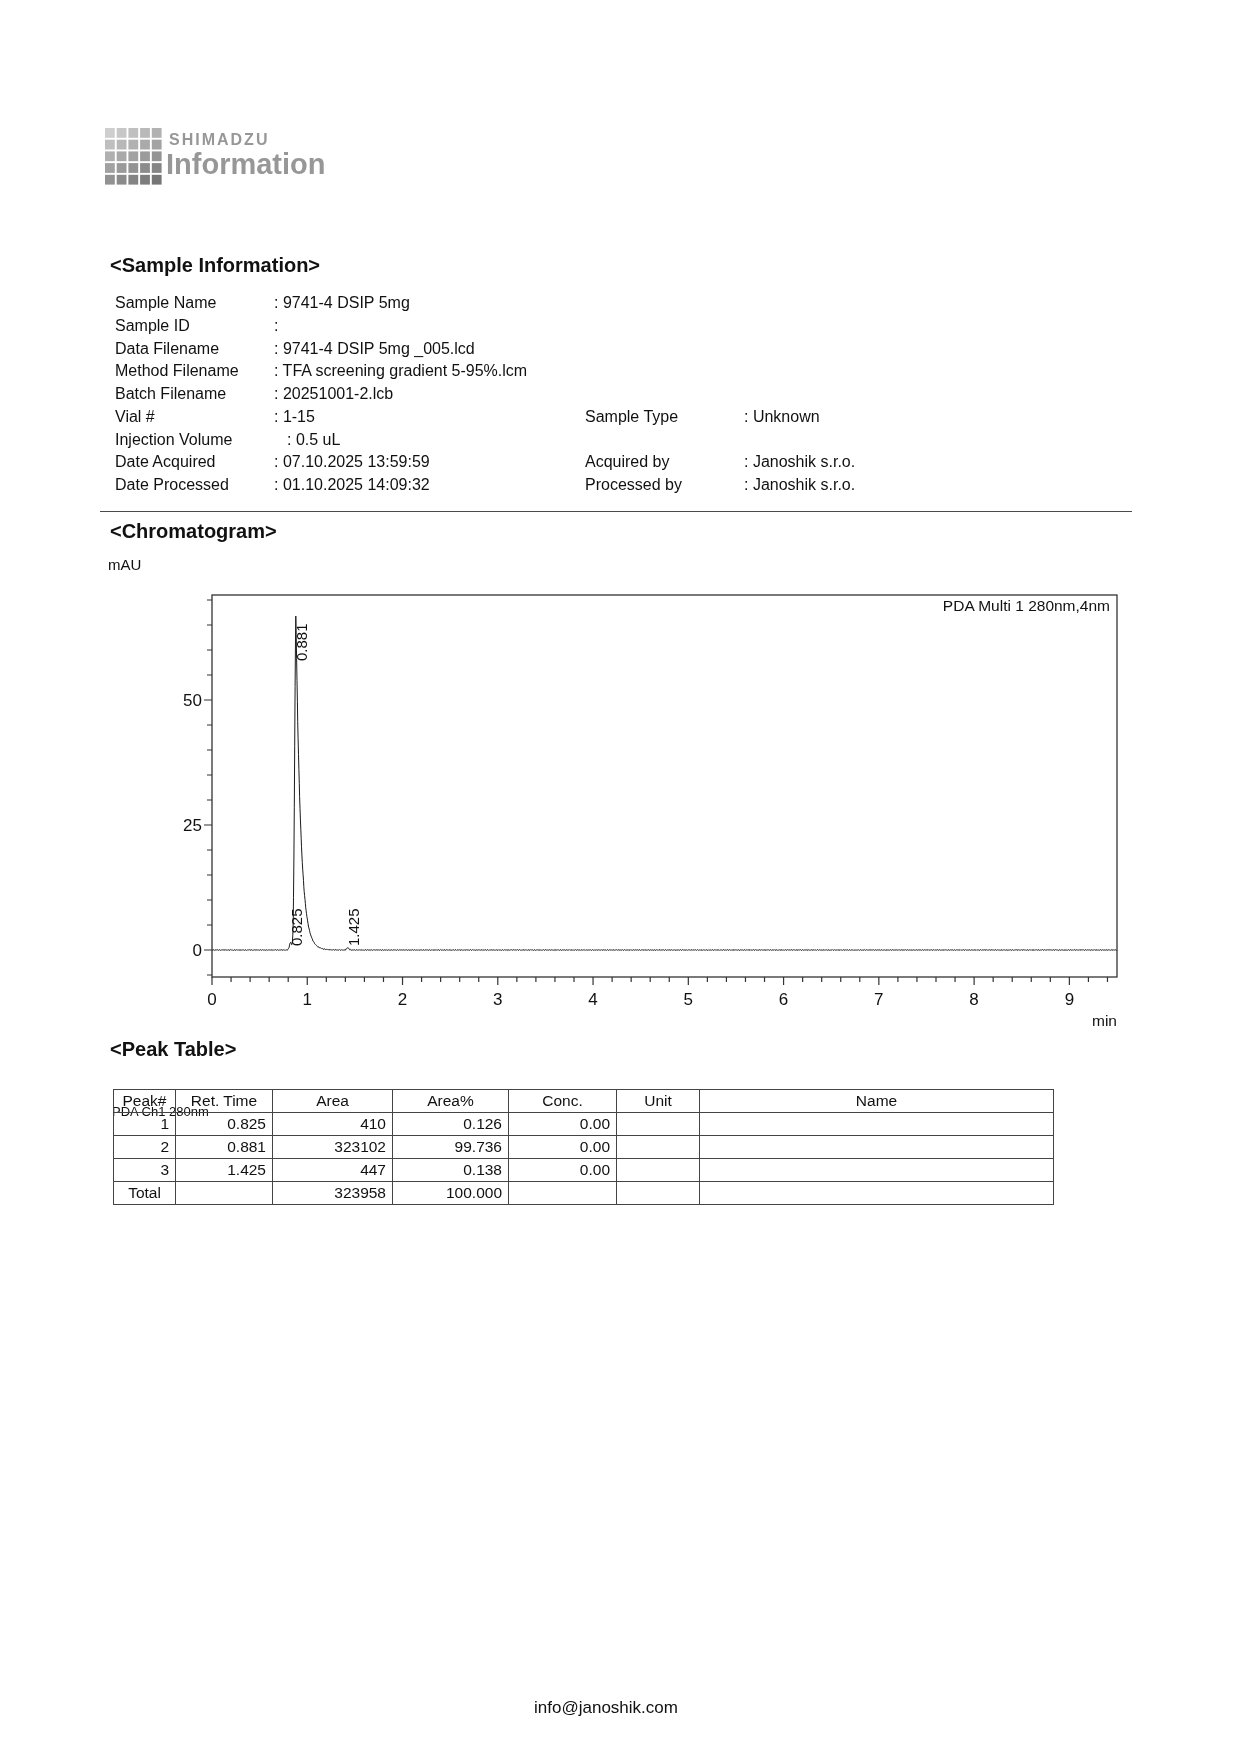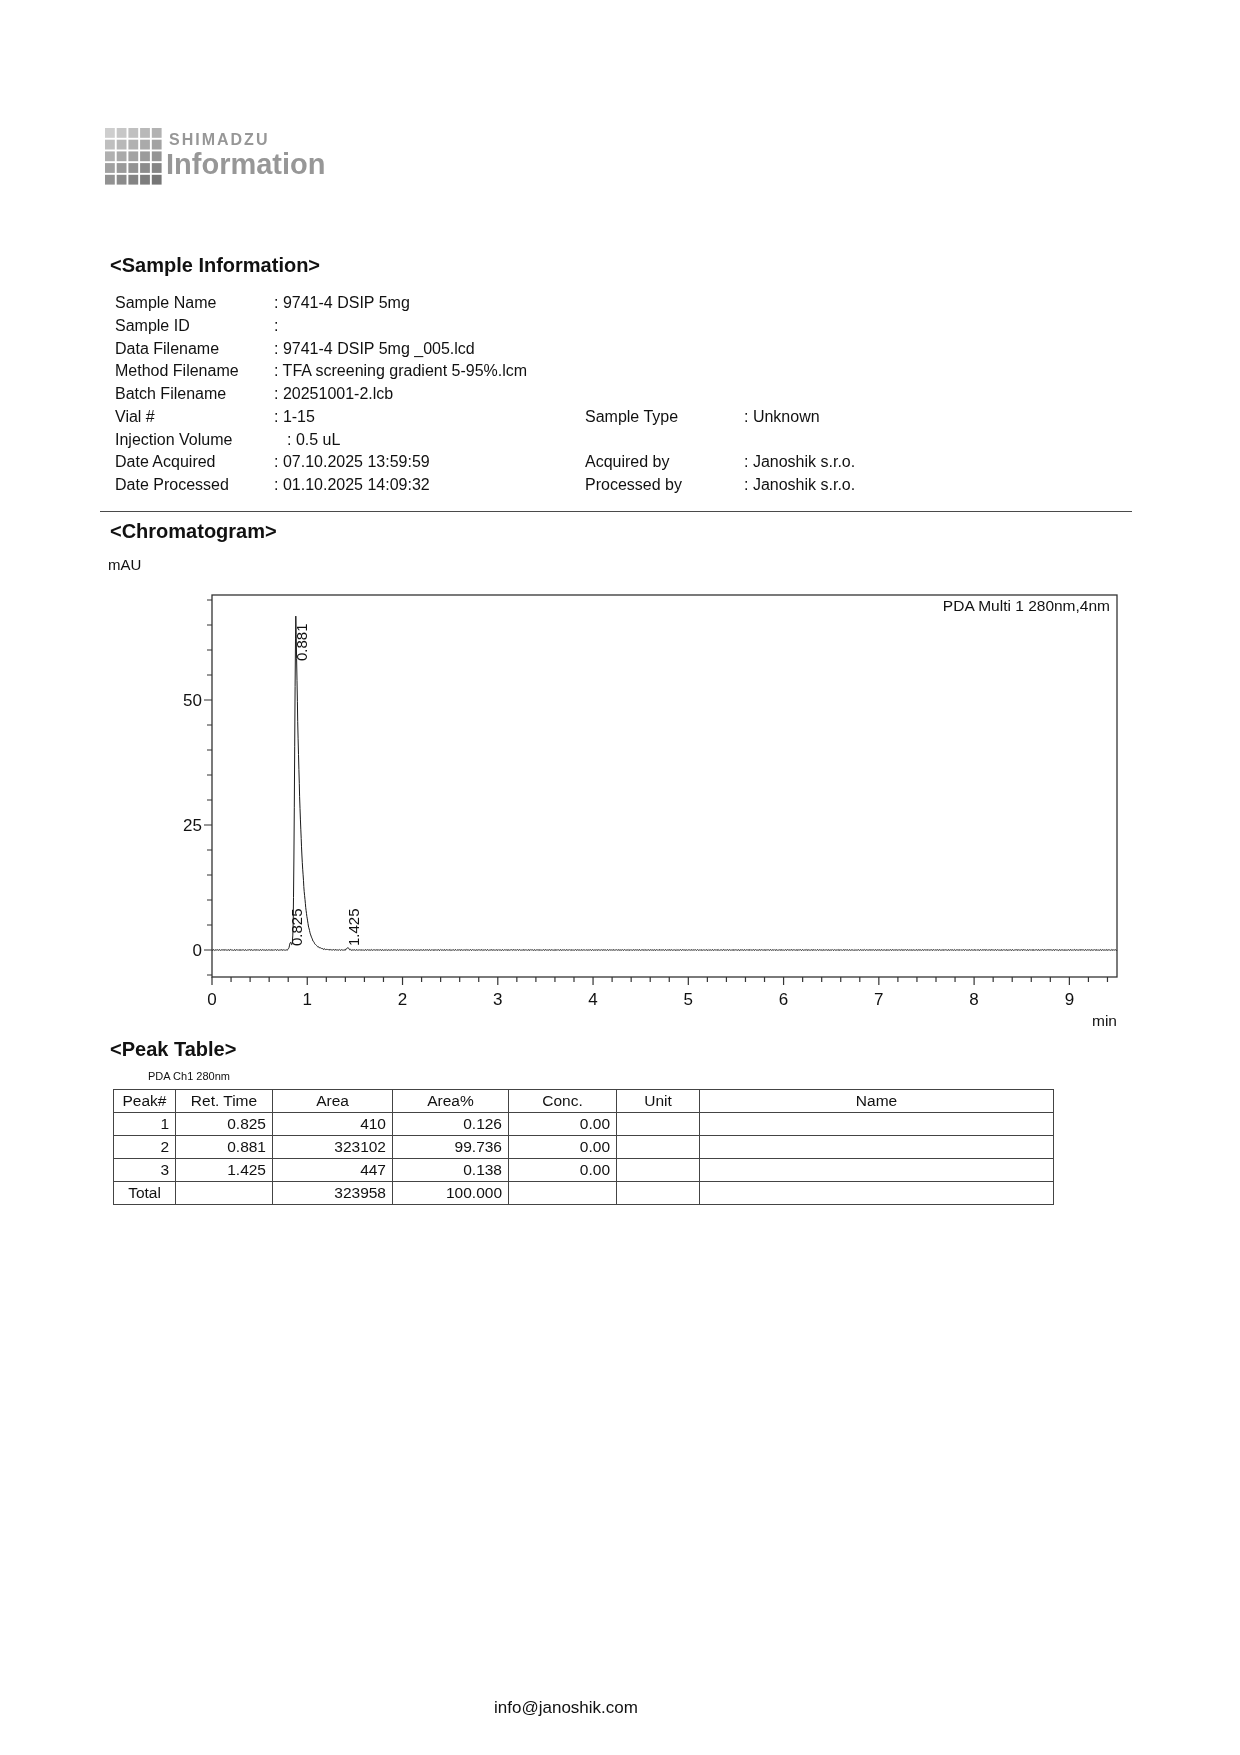"PDA Ch1 280nm" #pt-channel { font-size: 11px -> 13px; margin-left: 36px -> none; top: 1070px -> 1104px }
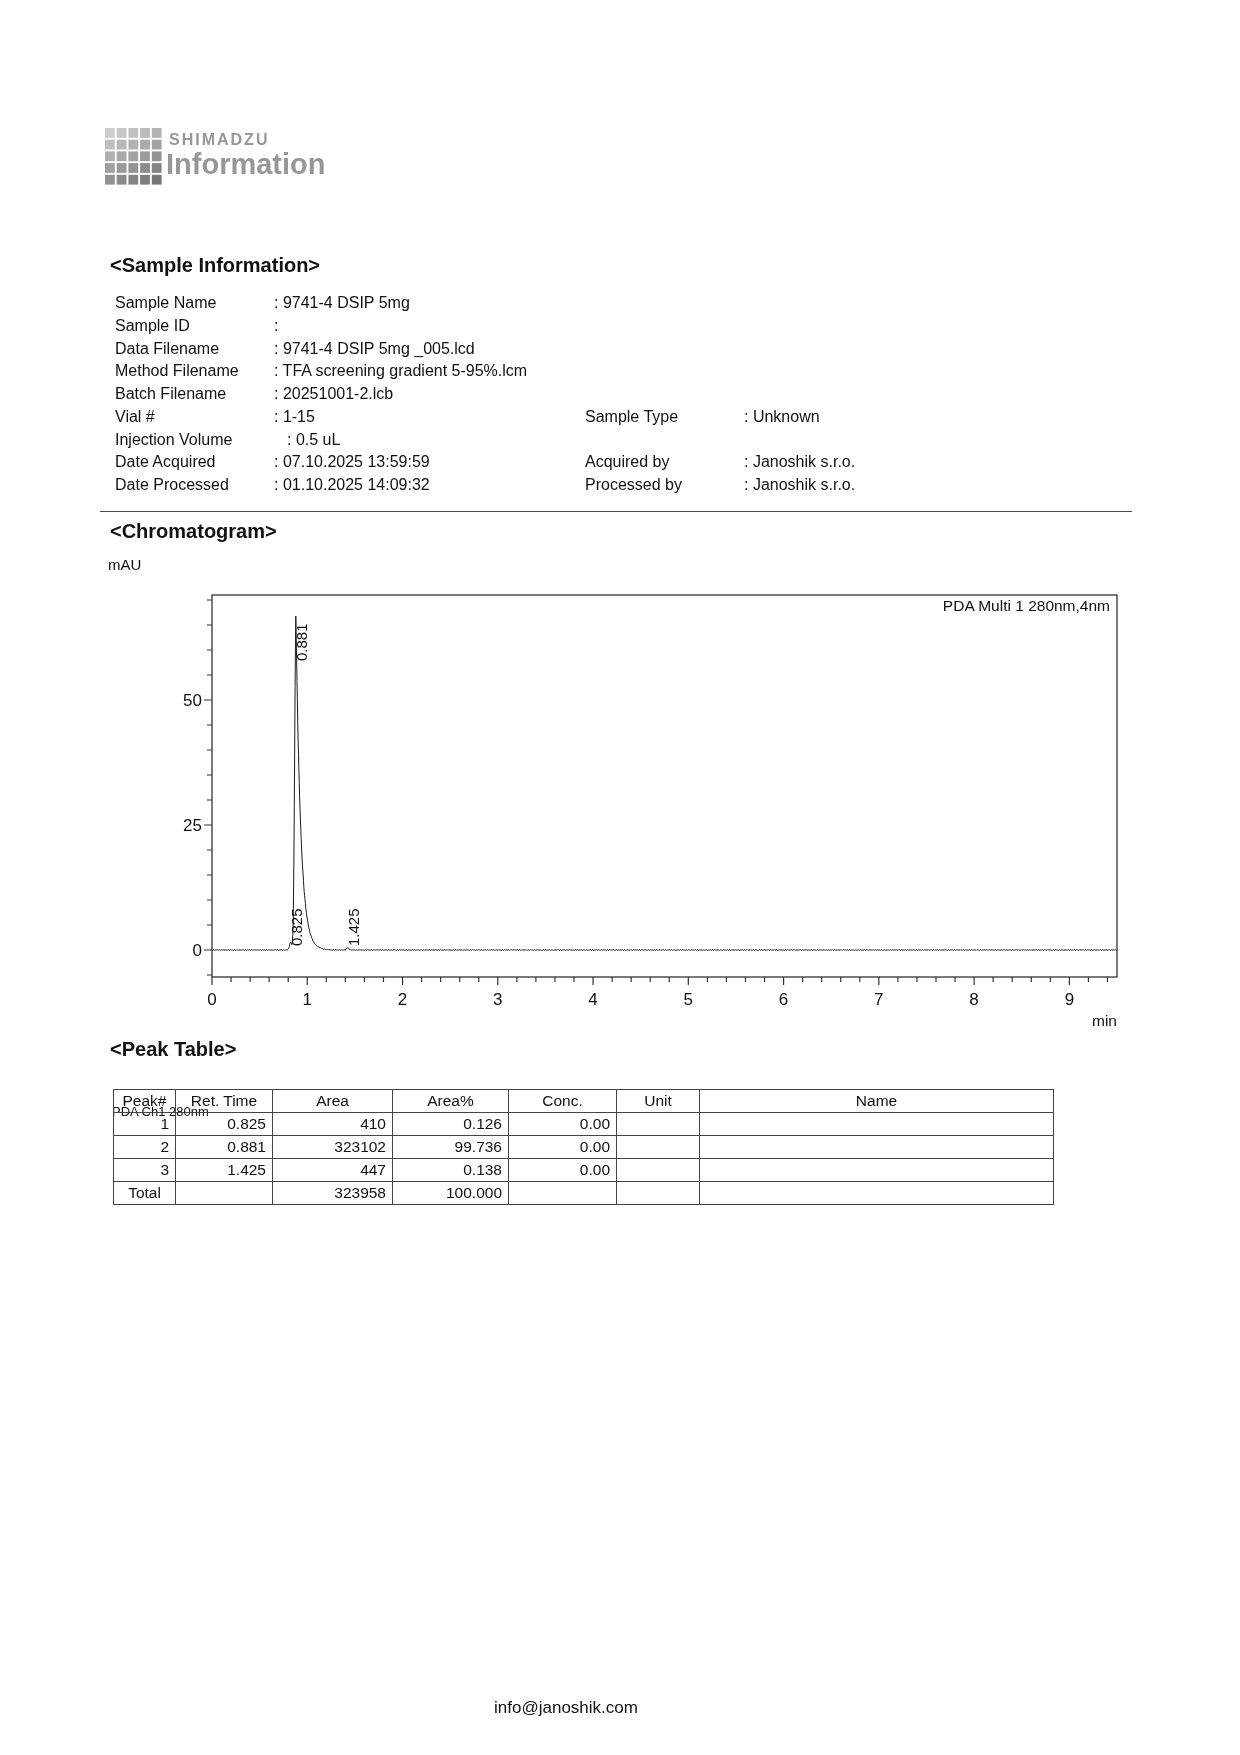"info@janoshik.com" #footer-email { padding-left: none -> 40px }
